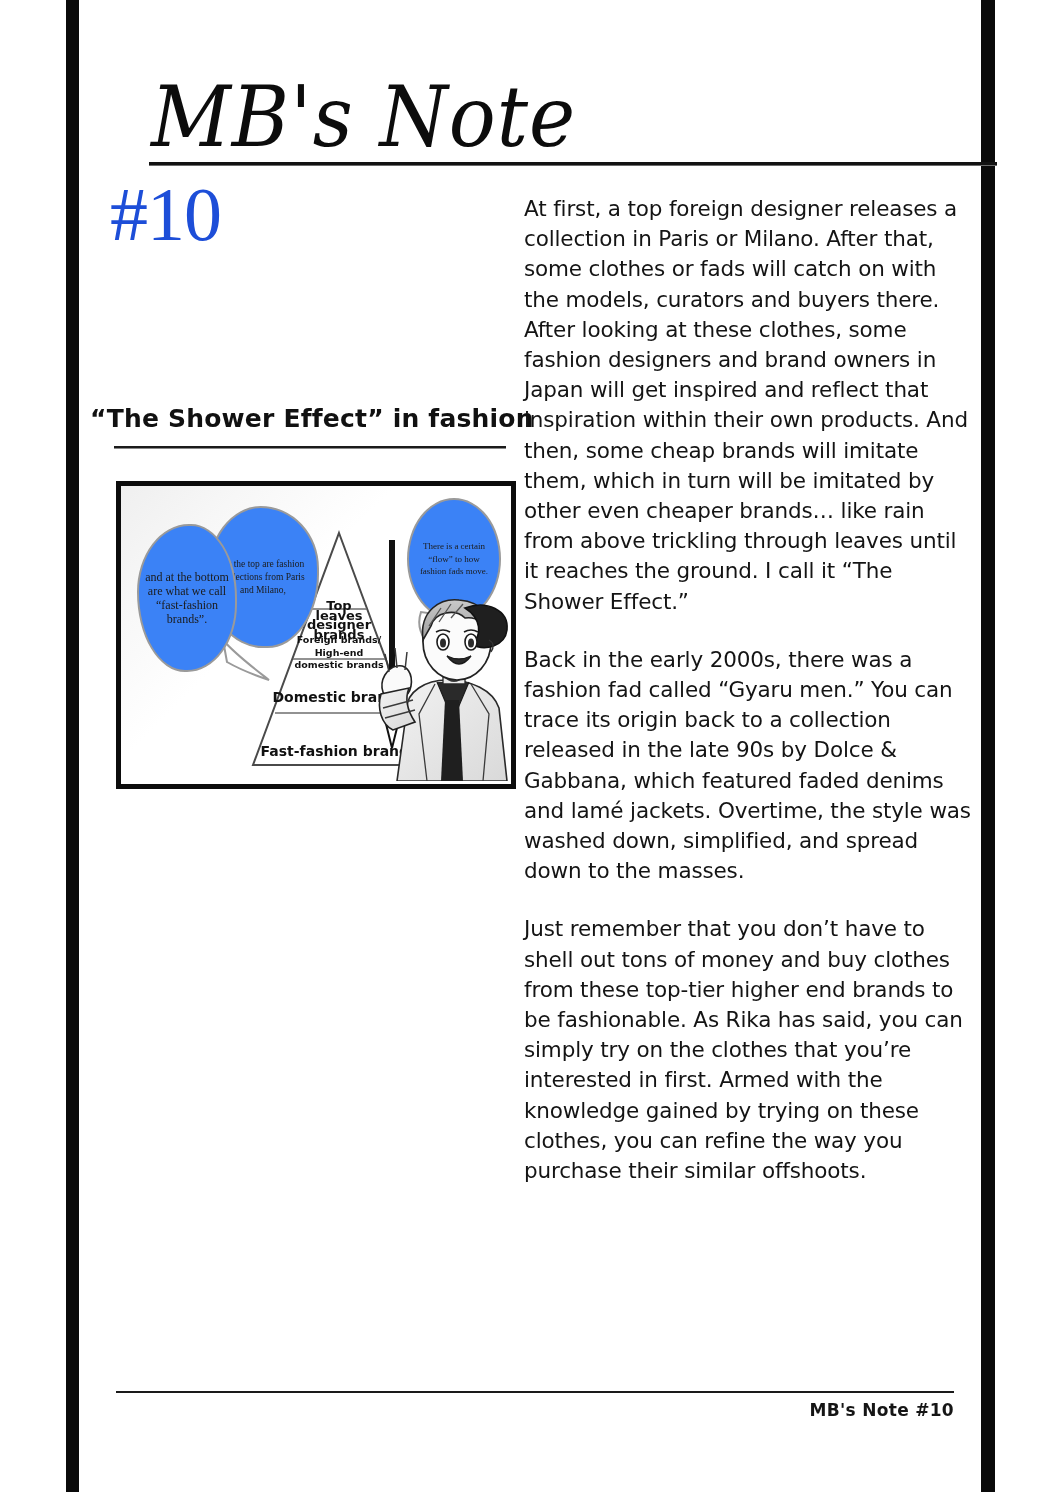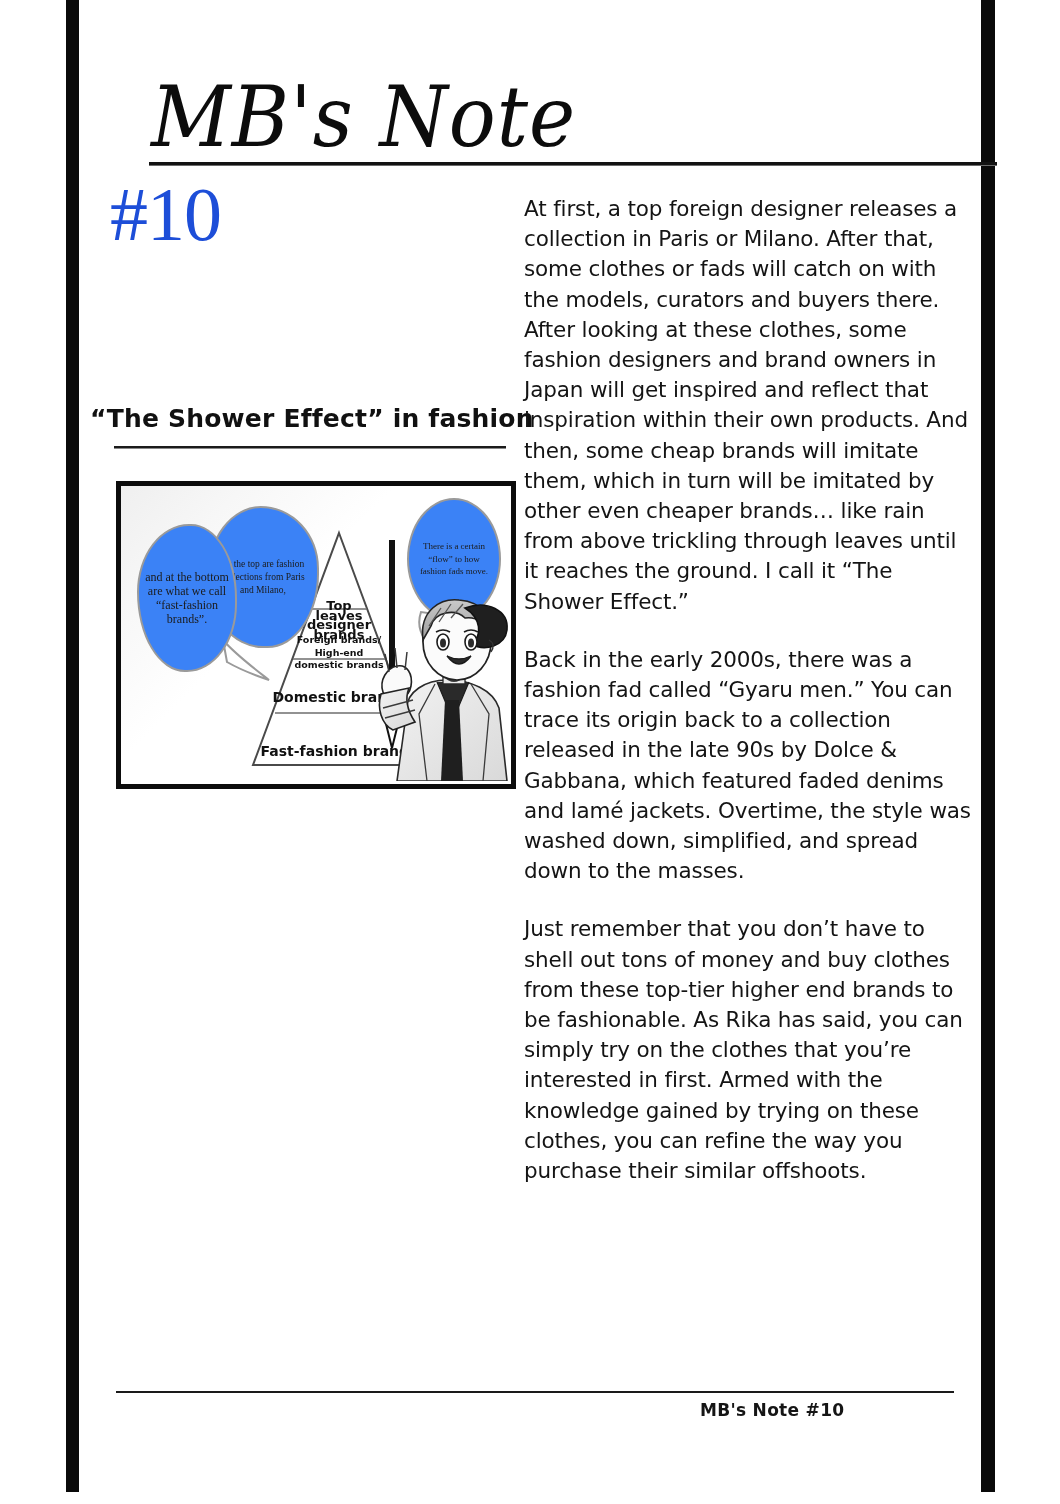"MB's Note #10" .footer-label { text-align: left -> right }
